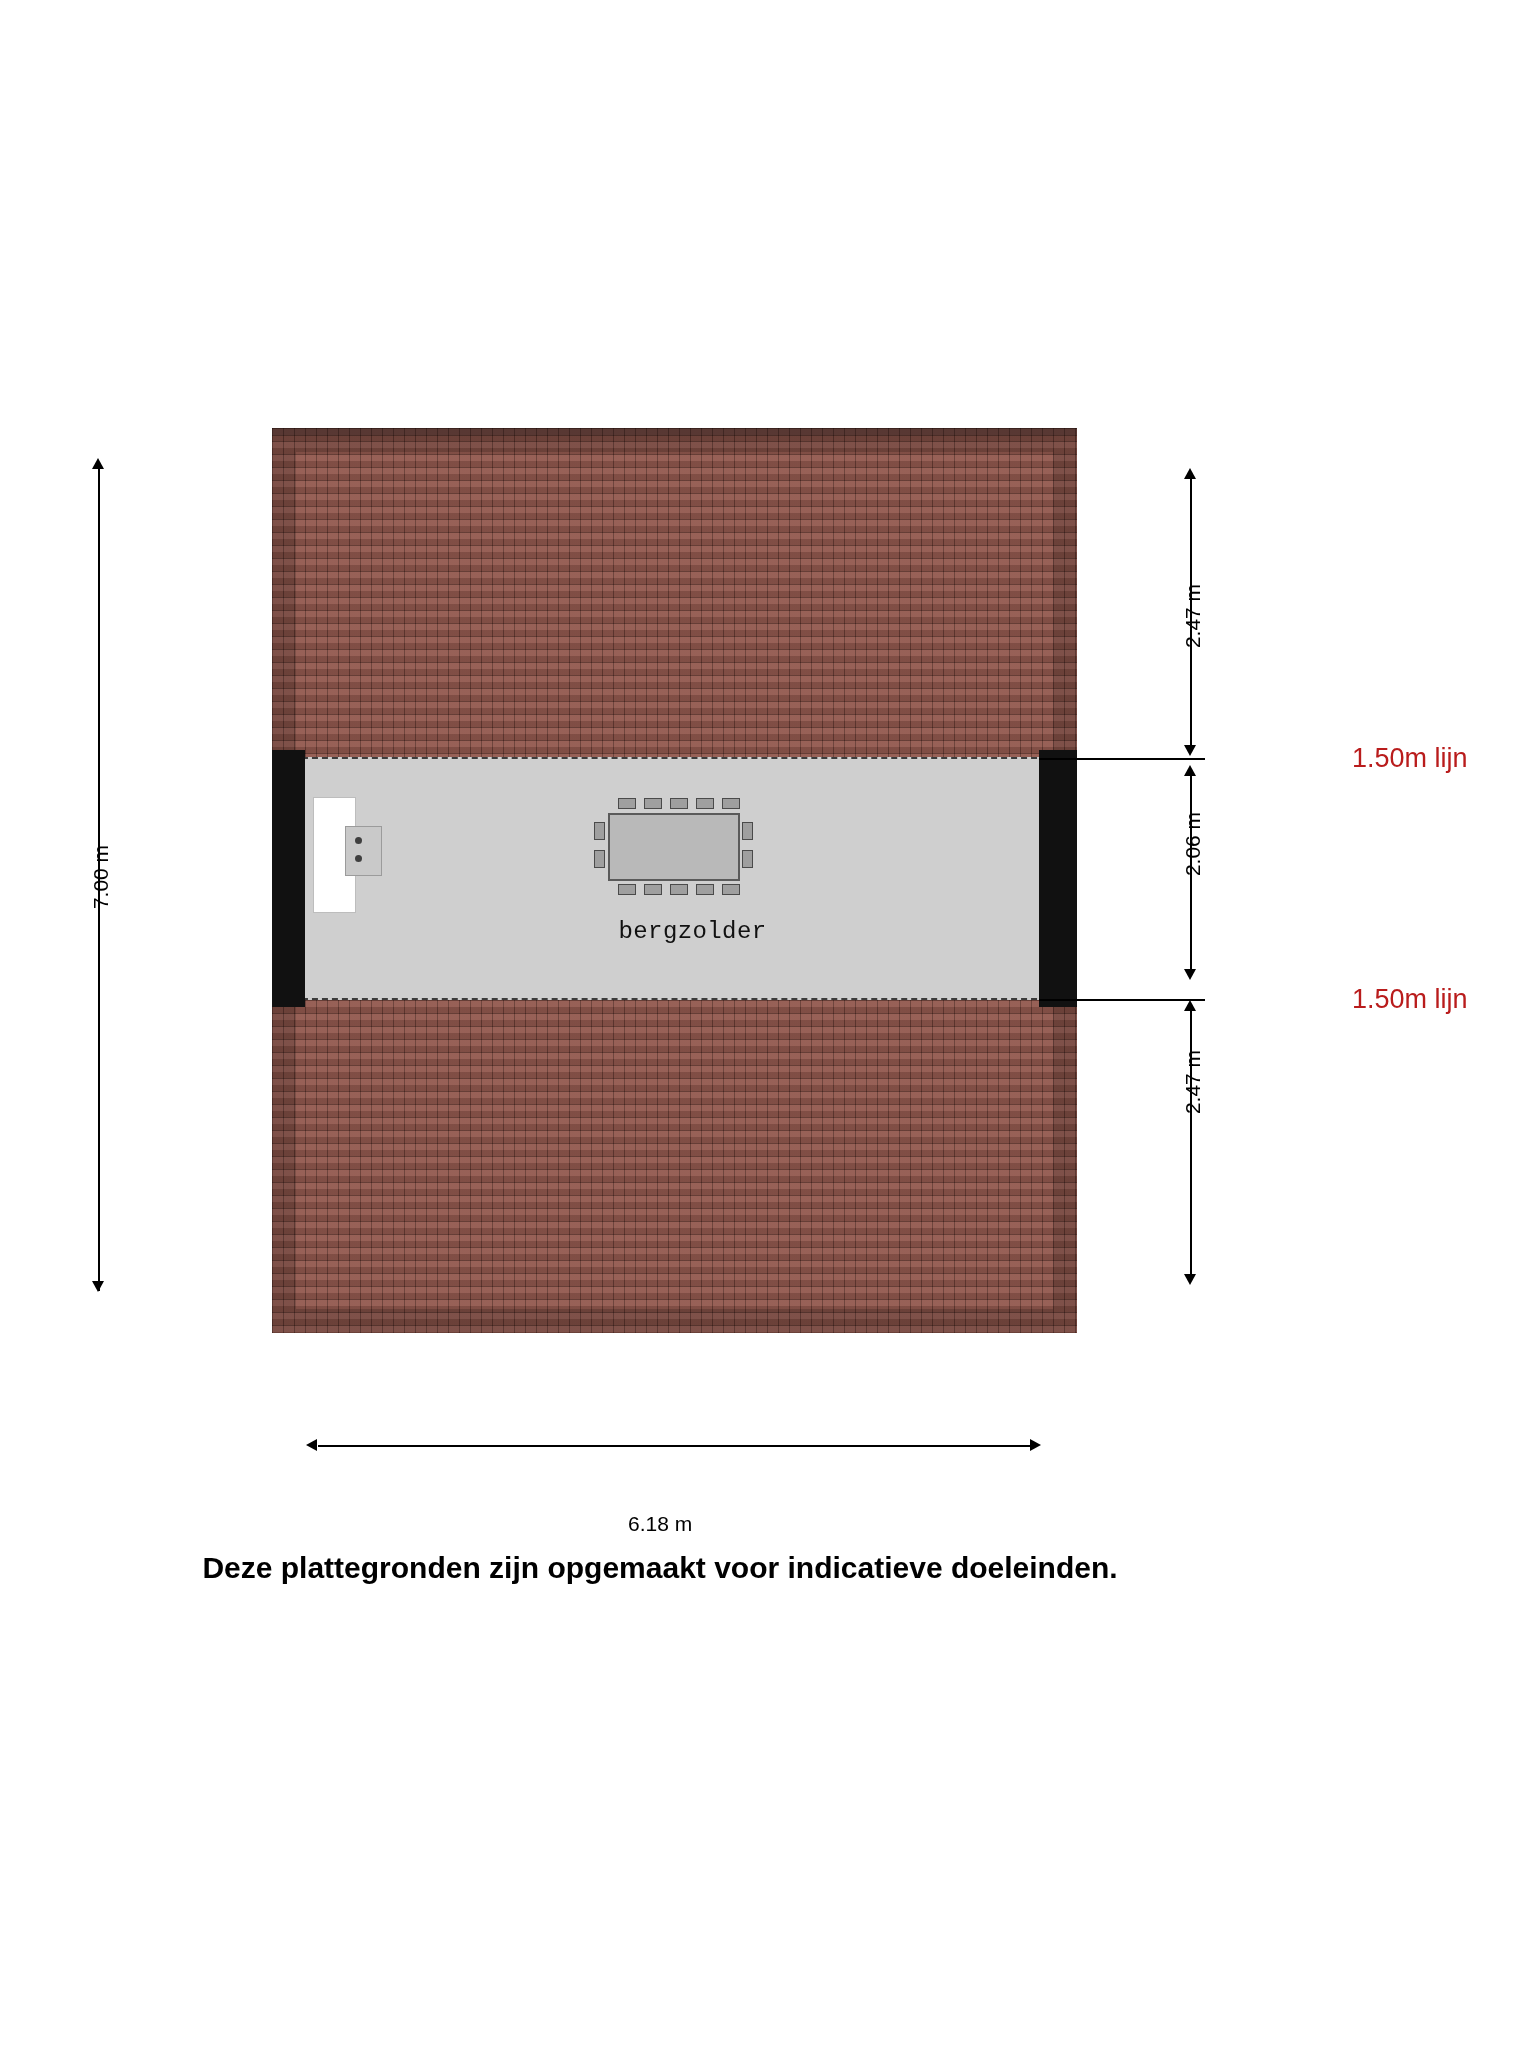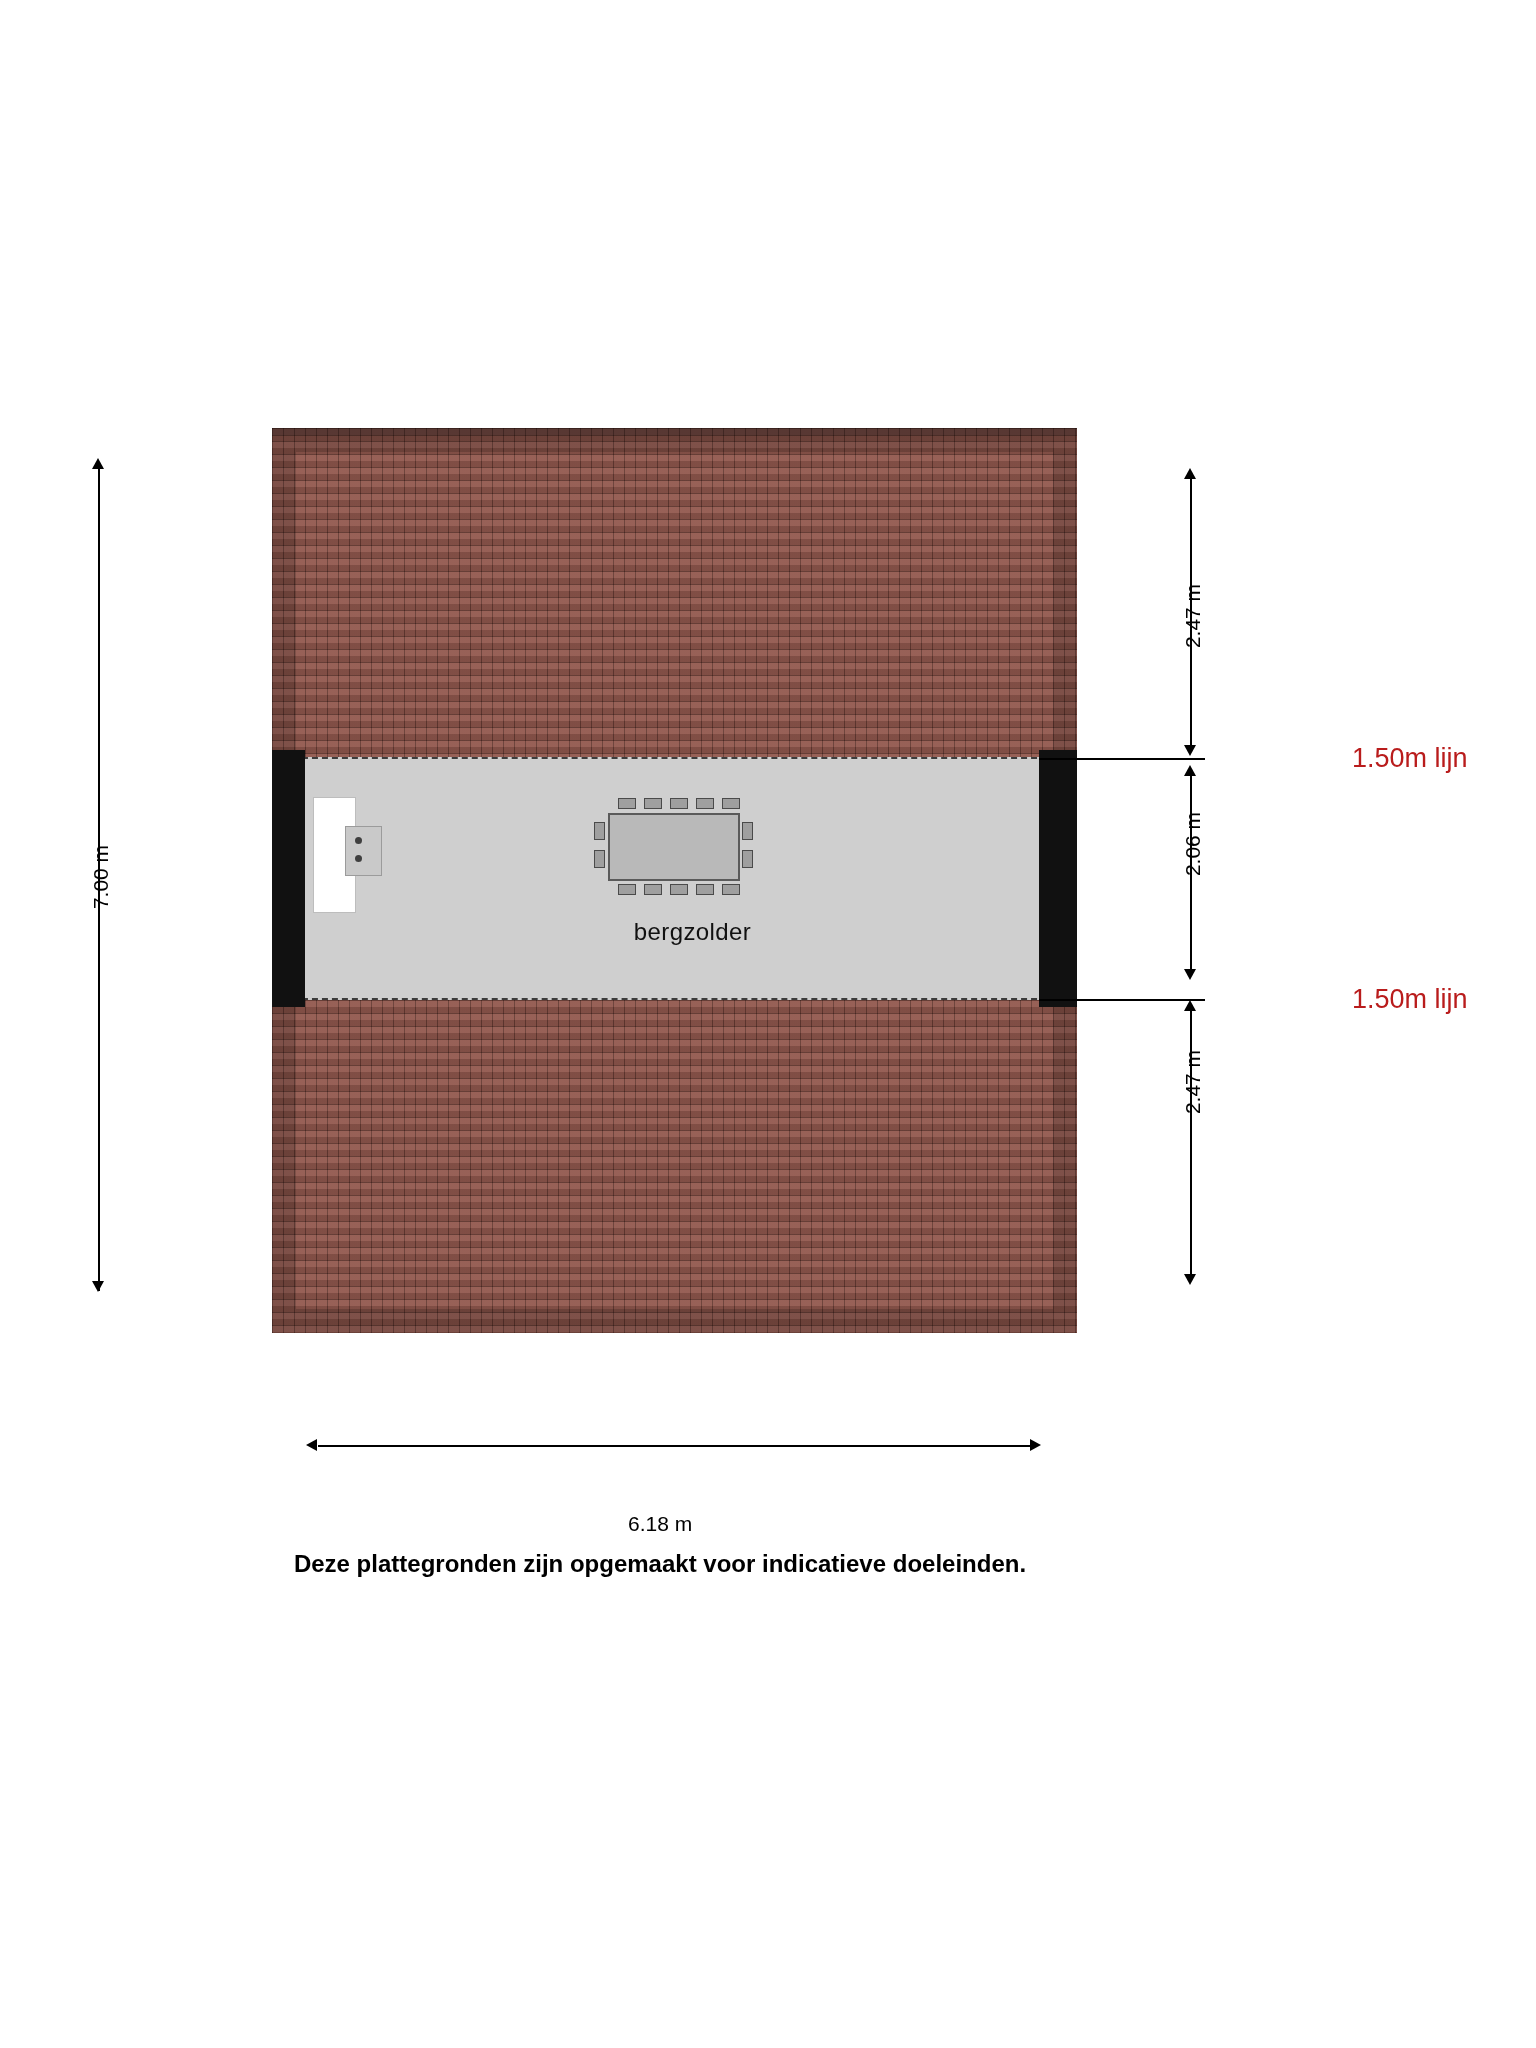"bergzolder" .room-label { font-family: none -> Liberation Mono, monospace }
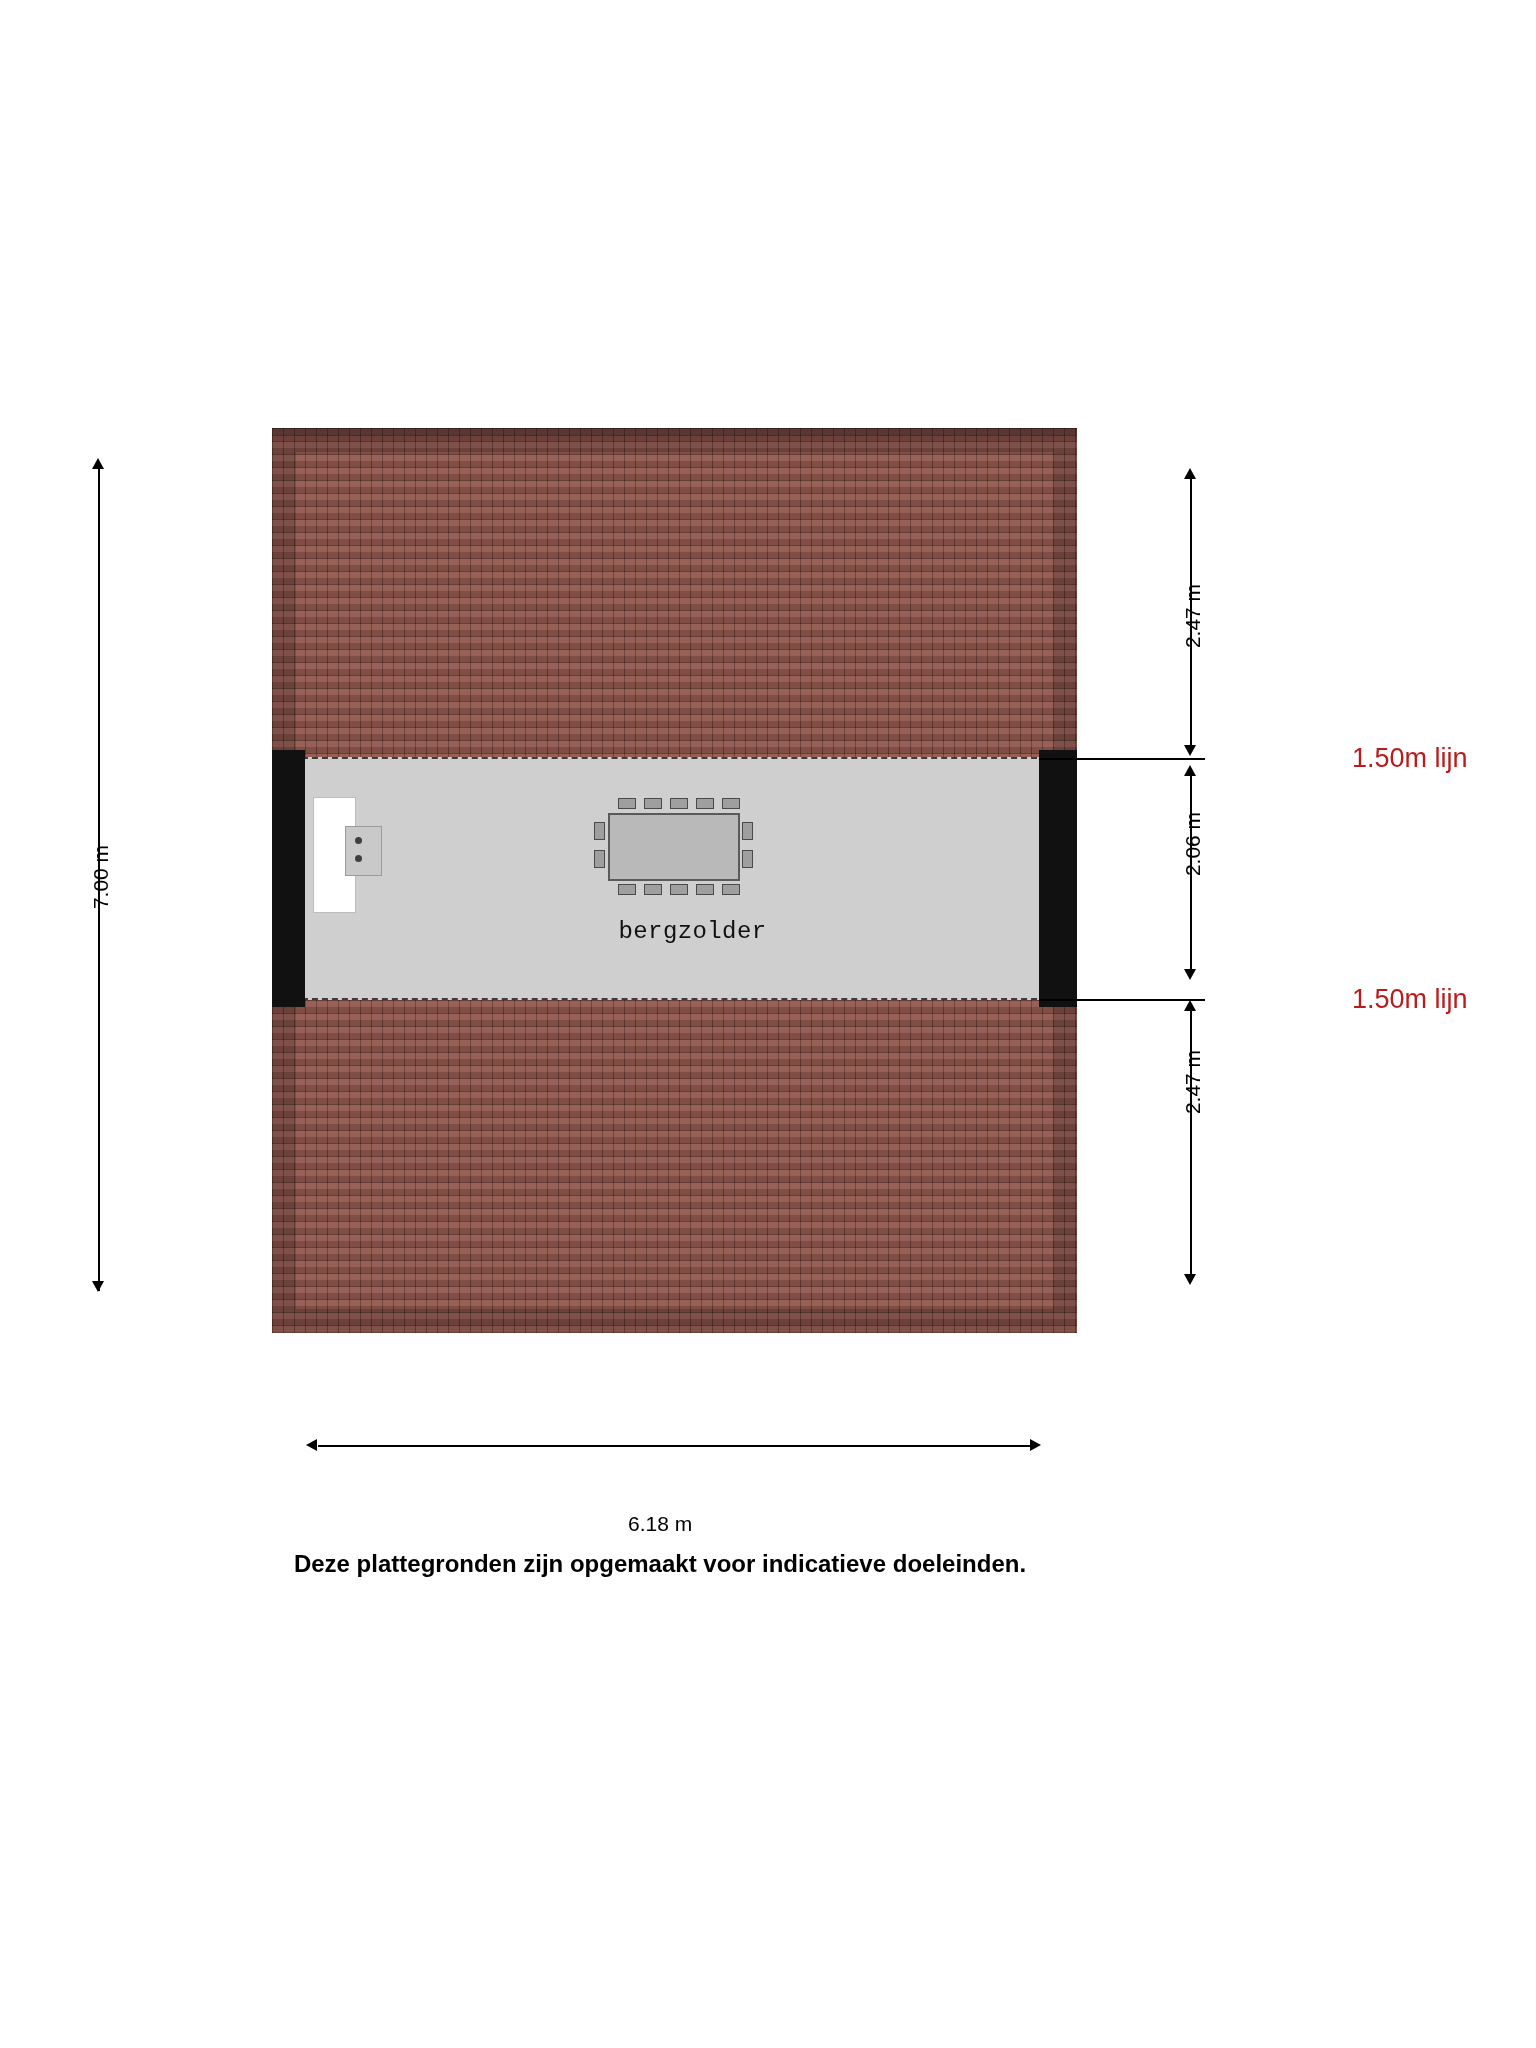"Deze plattegronden zijn opgemaakt voor" .disclaimer { font-size: 24px -> 30px }
